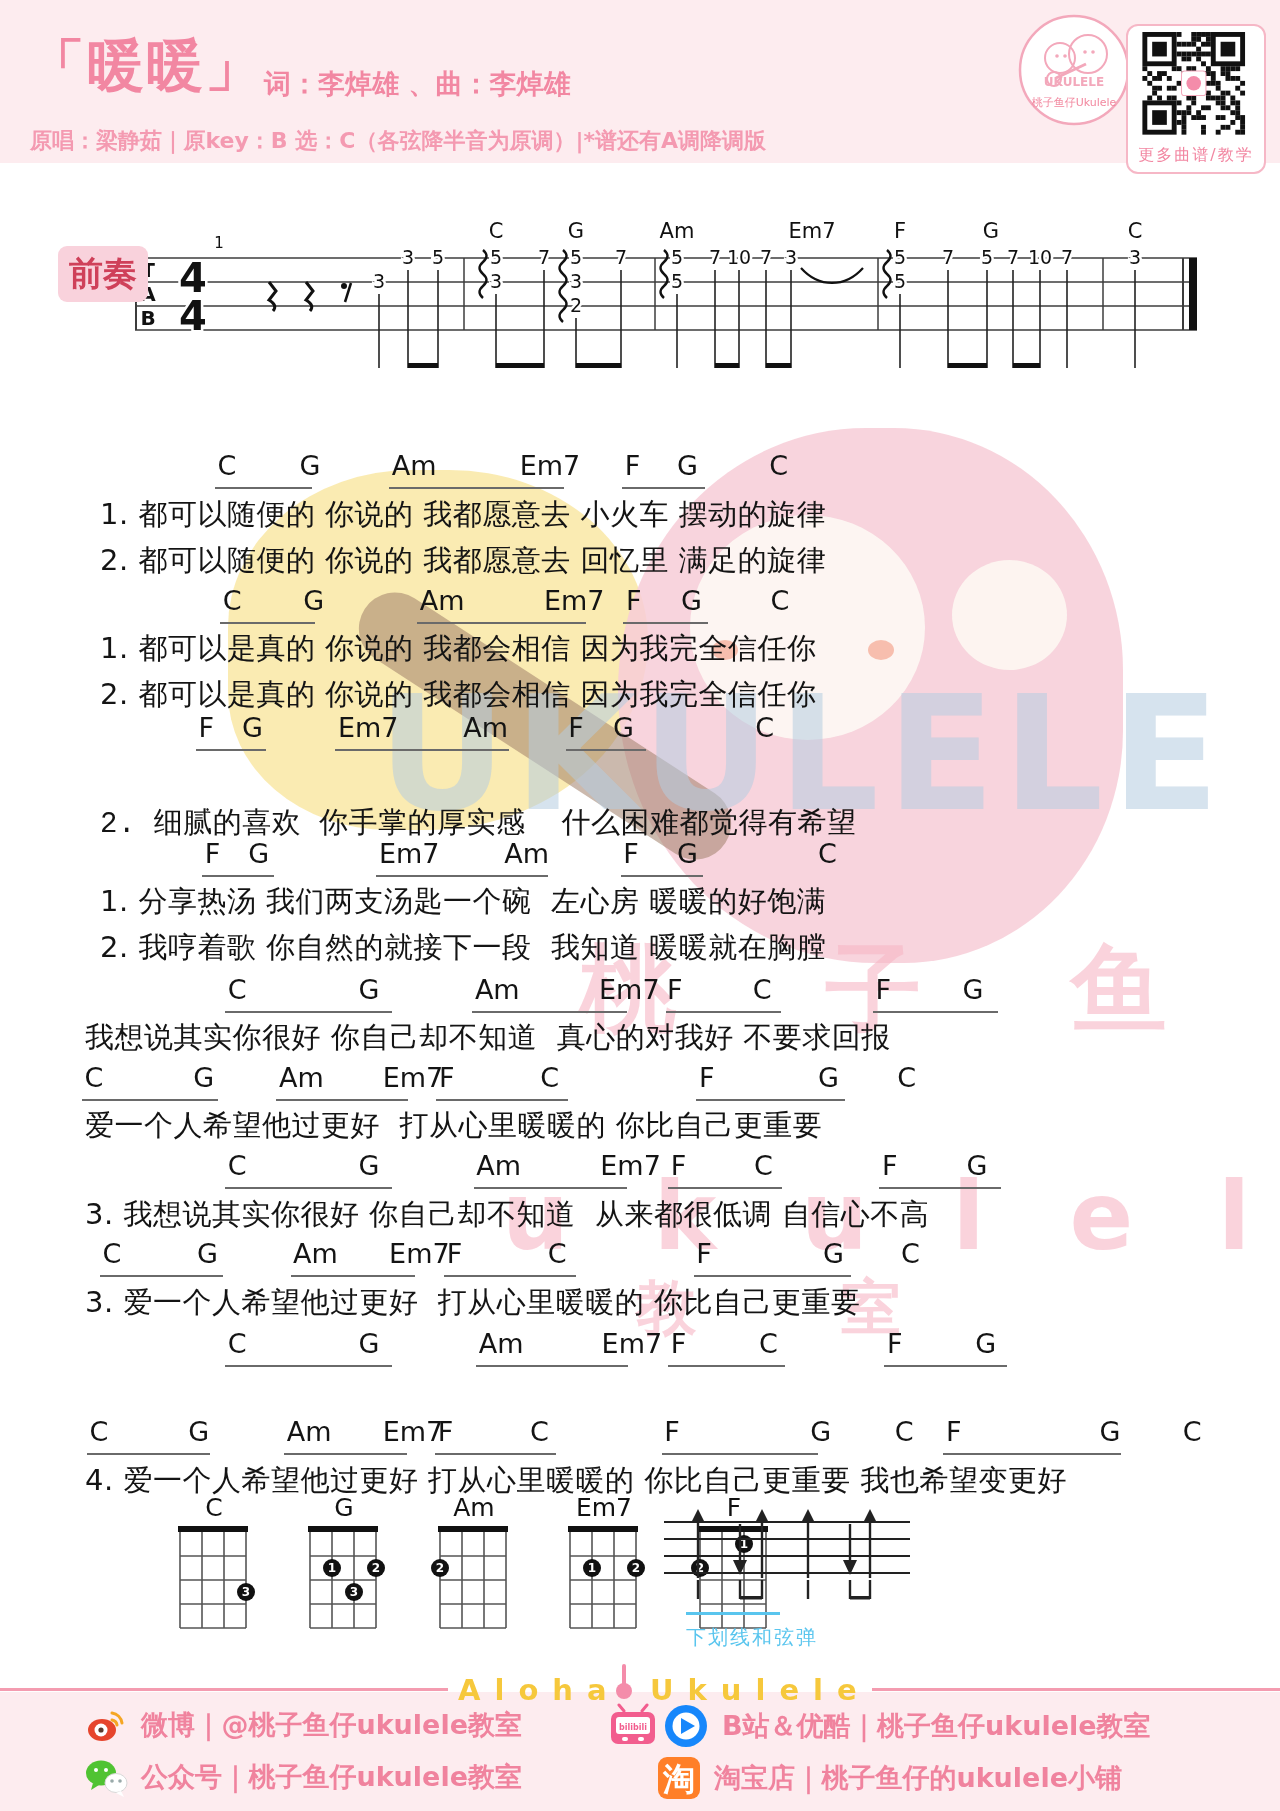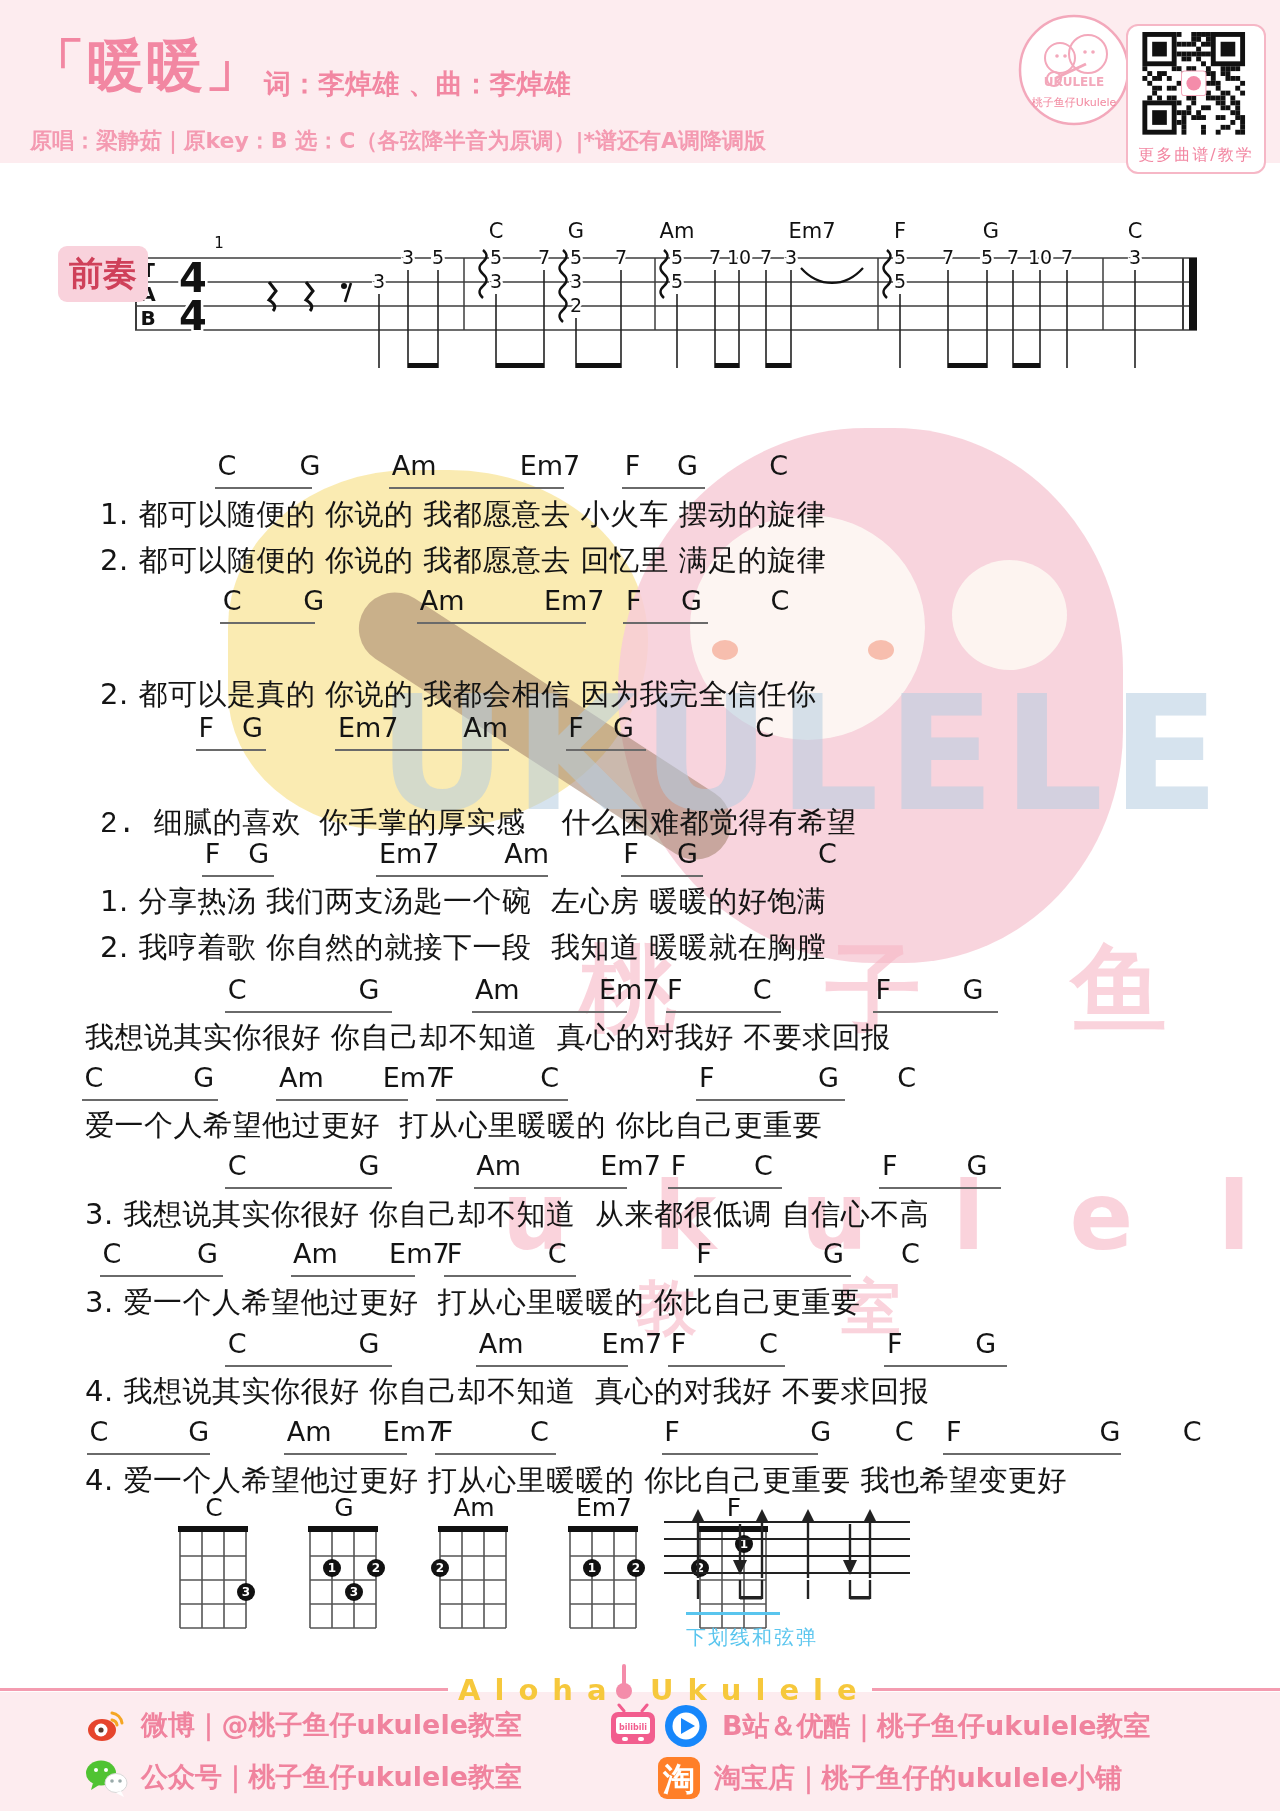"1. 都可以是真的 你说的 我都会相信 因为我完全信任你" div.lyric { html: none -> <div>1. 都可以是真的 你说的 我都会相信 因为我完全信任你</div> }
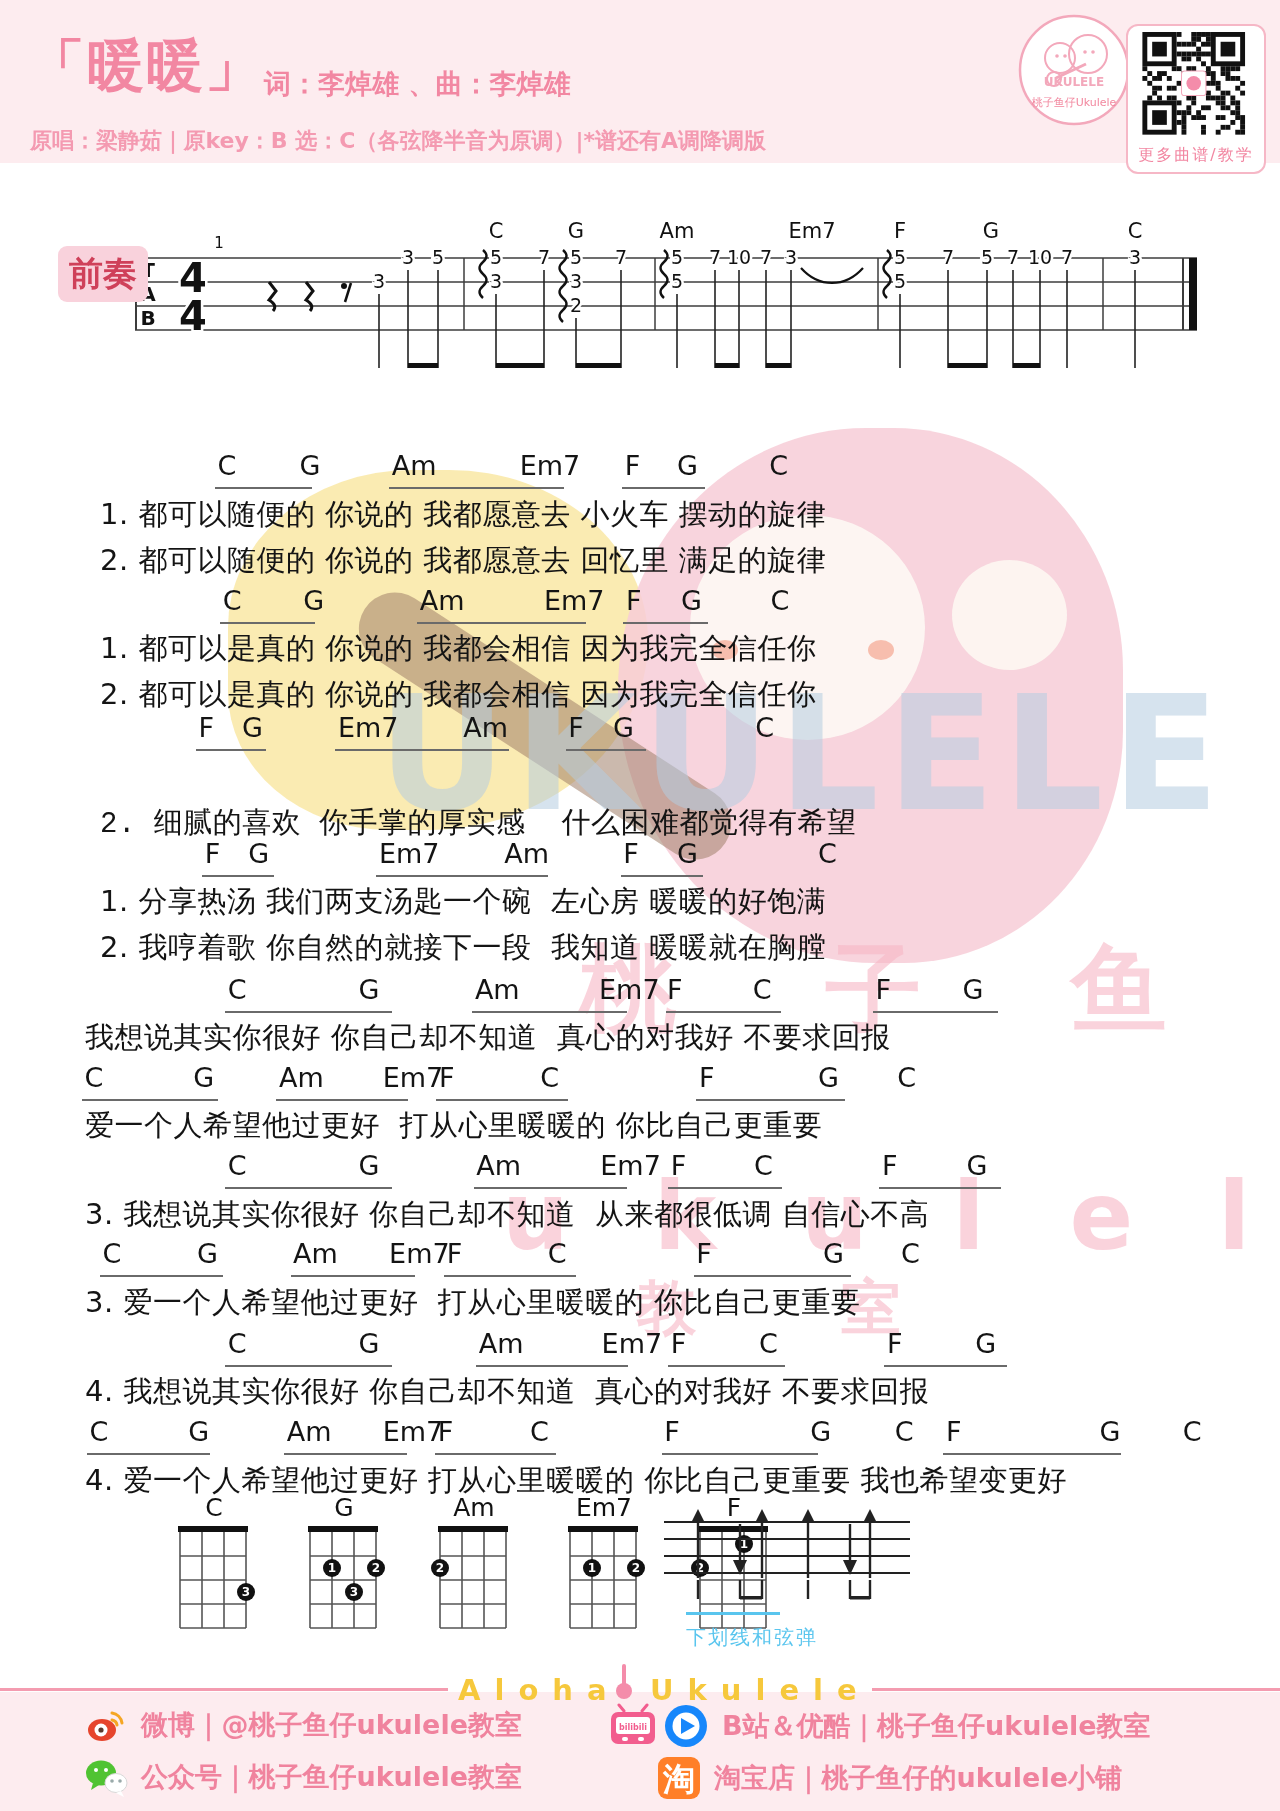"4. 我想说其实你很好 你自己却不知道 真心的对我好 不要求回报" div.lyric { html: <div>4. 我想说其实你很好 你自己却不知道 真心的对我好 不要求回报</div> -> none }
